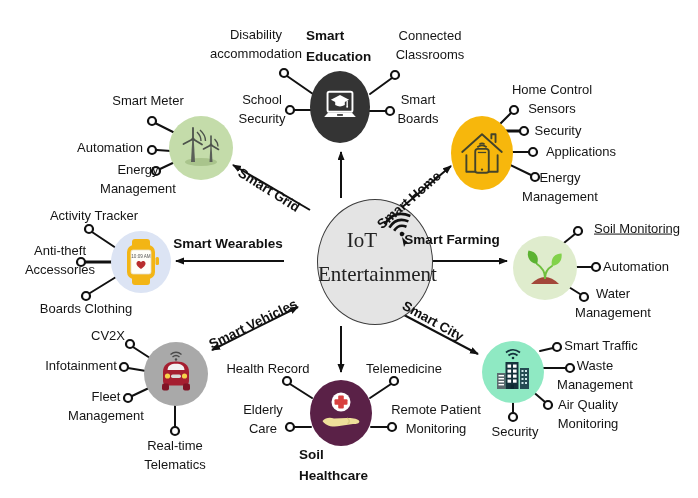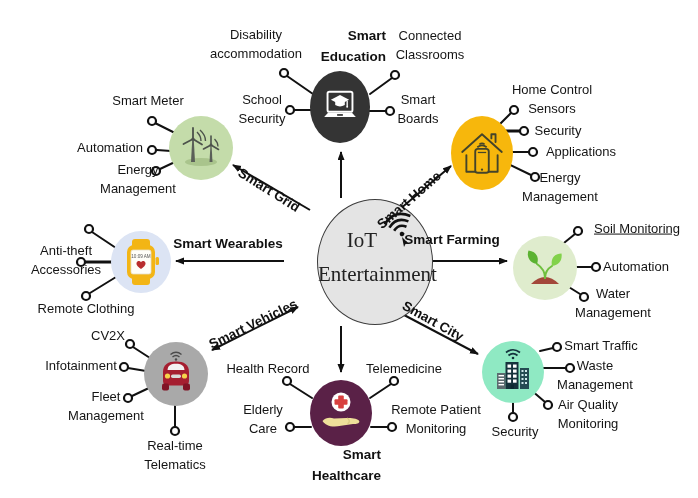"Smart Education" .node-label { text-align: right -> left }
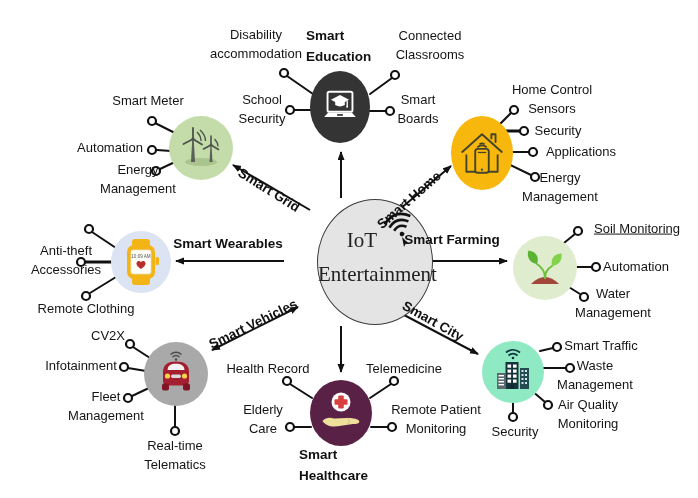"Activity Tracker" div.sub-label { html: none -> <div>Activity Tracker</div> }
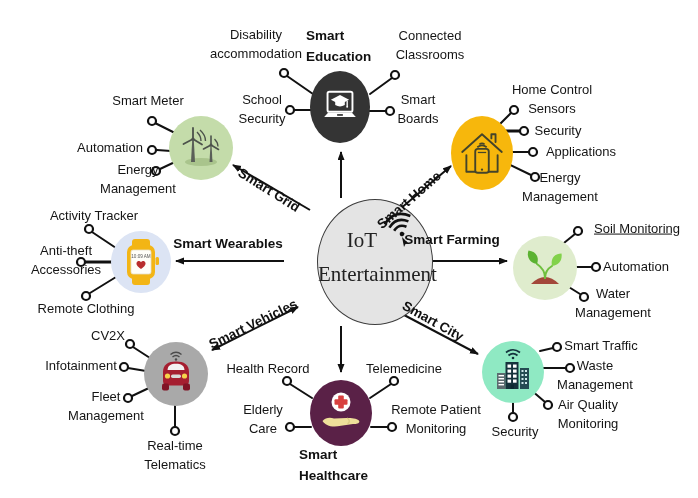"Anti-theft Accessories" div.sub-label { left: 66px -> 60px }
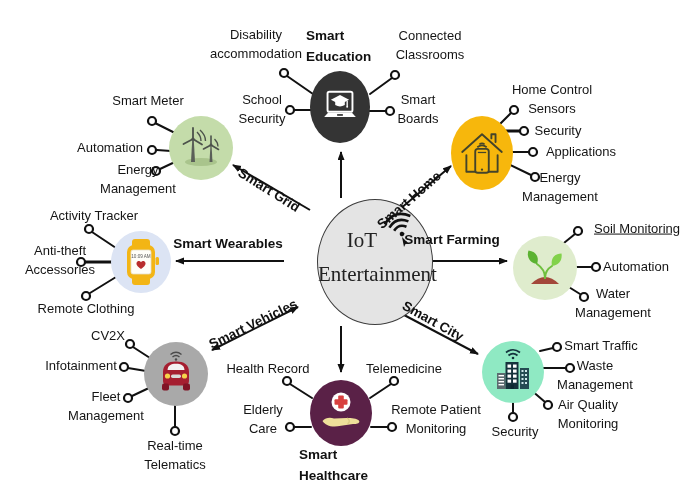"Remote Clothing" div.sub-label { text: Remote -> Boards }
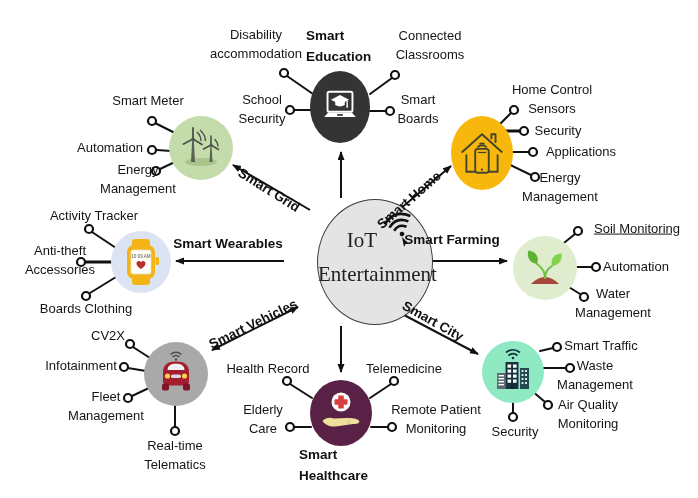"Smart Healthcare" div.node-label { text: Smart -> Soil }
